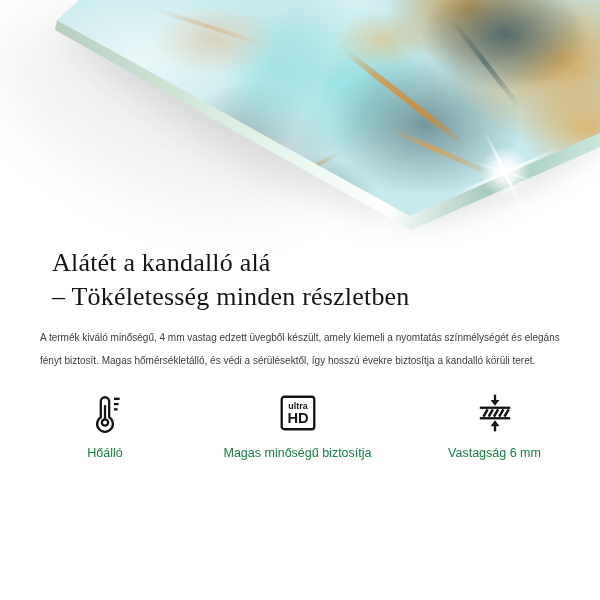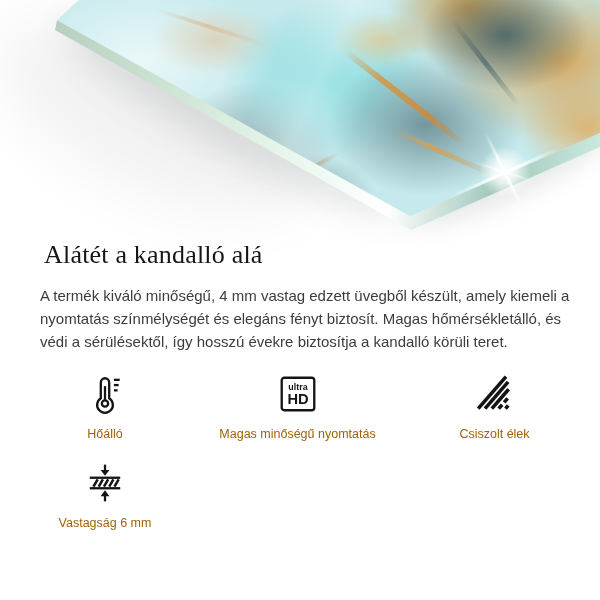"Alátét a kandalló alá" .title { margin: 4px -> 12px }
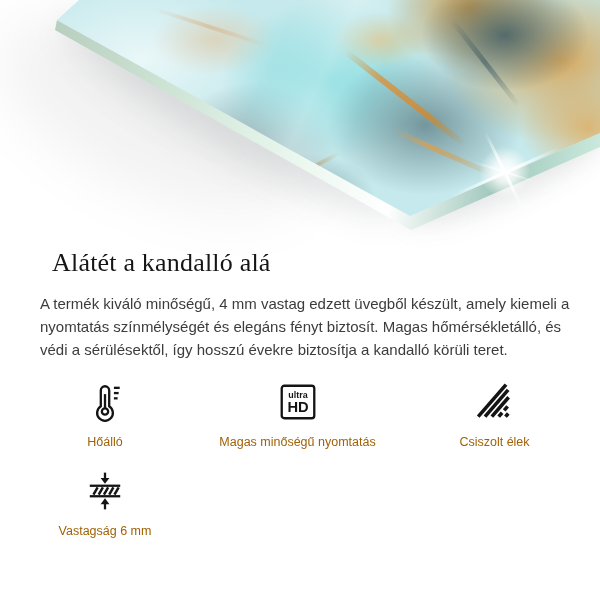"– Tökéletesség minden részletben" span { html: none -> <span>– Tökéletesség minden részletben</span> }
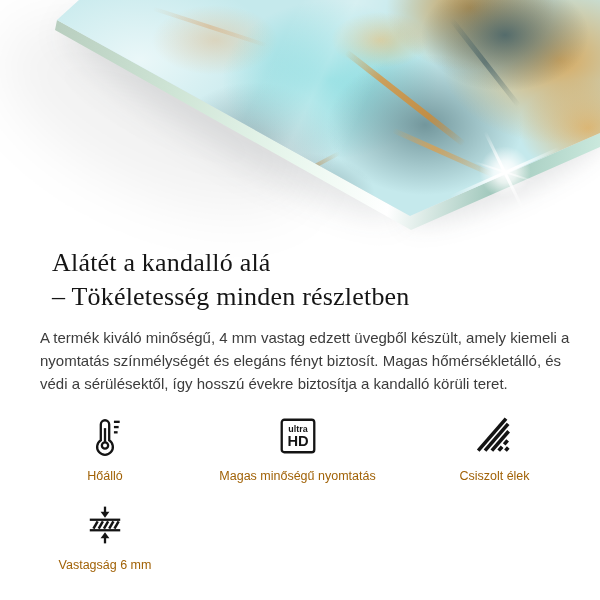"A termék kiváló minőségű, 4" .desc { font-size: 15px -> 10px }
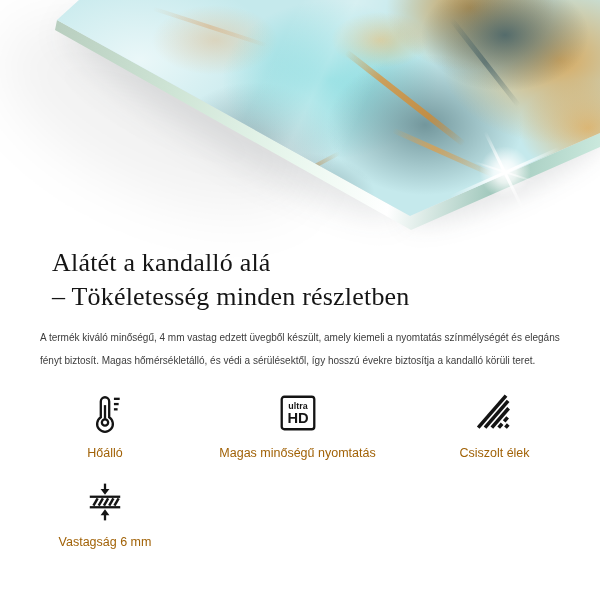"Hőálló" .flabel { color: #a16207 -> #15803d }
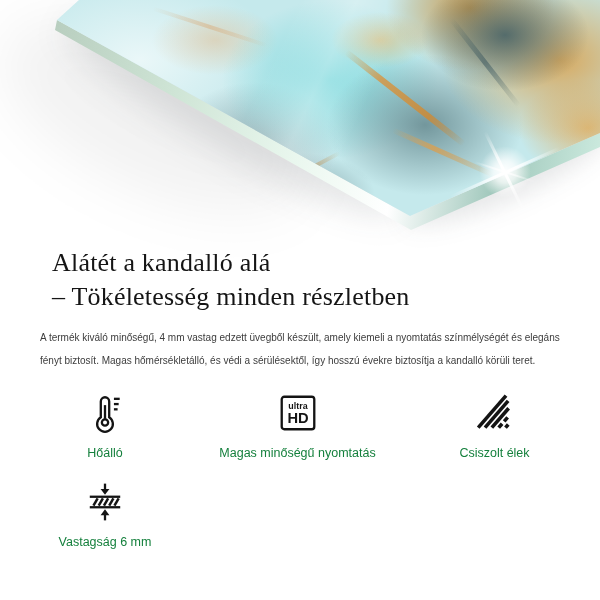"Magas minőségű nyomtatás" span.flabel { text: nyomtatás -> biztosítja }
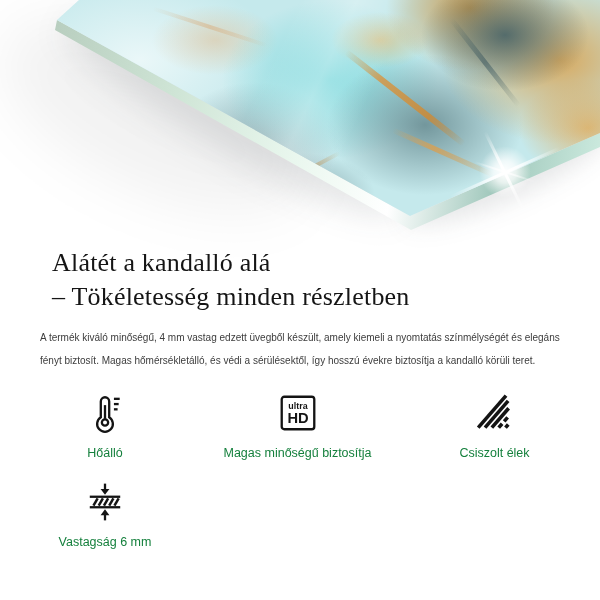"Csiszolt élek" div.feature { html: <div> <span> <svg> <g> <line></line> <line></line> <line></line> <line></line> <line></line> </g> </svg> </span> <span>Csiszolt élek</span> </div> -> none }
